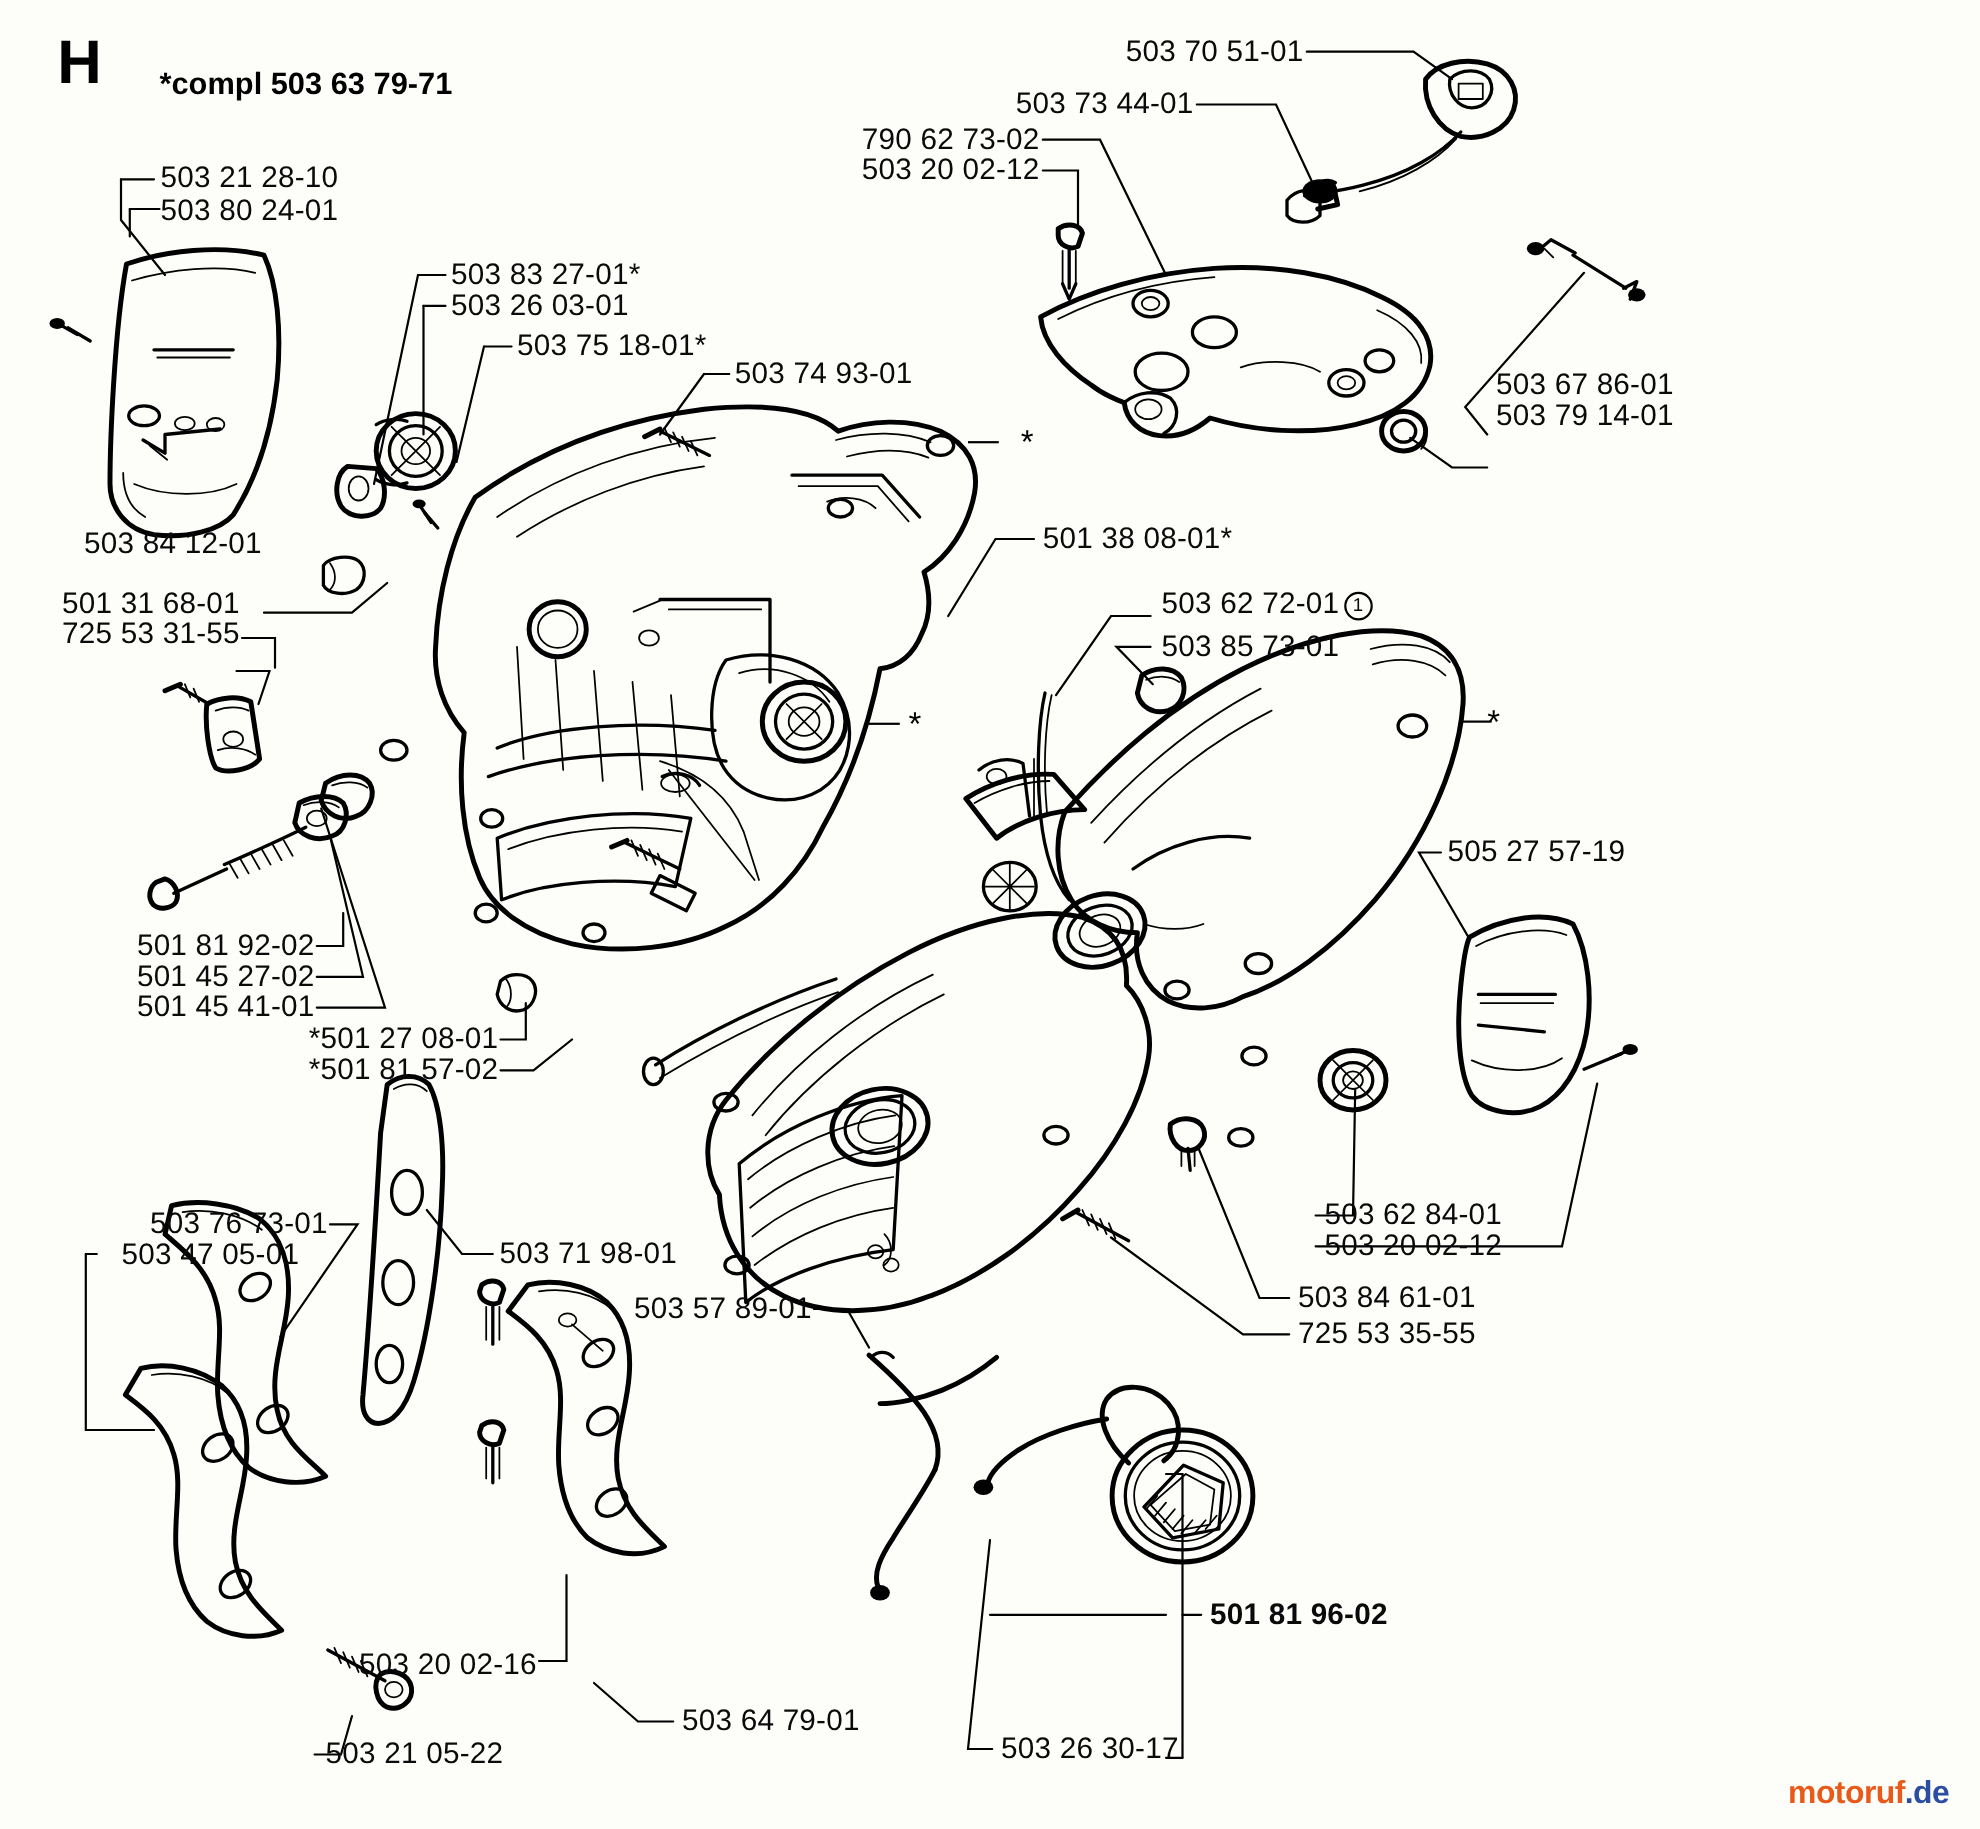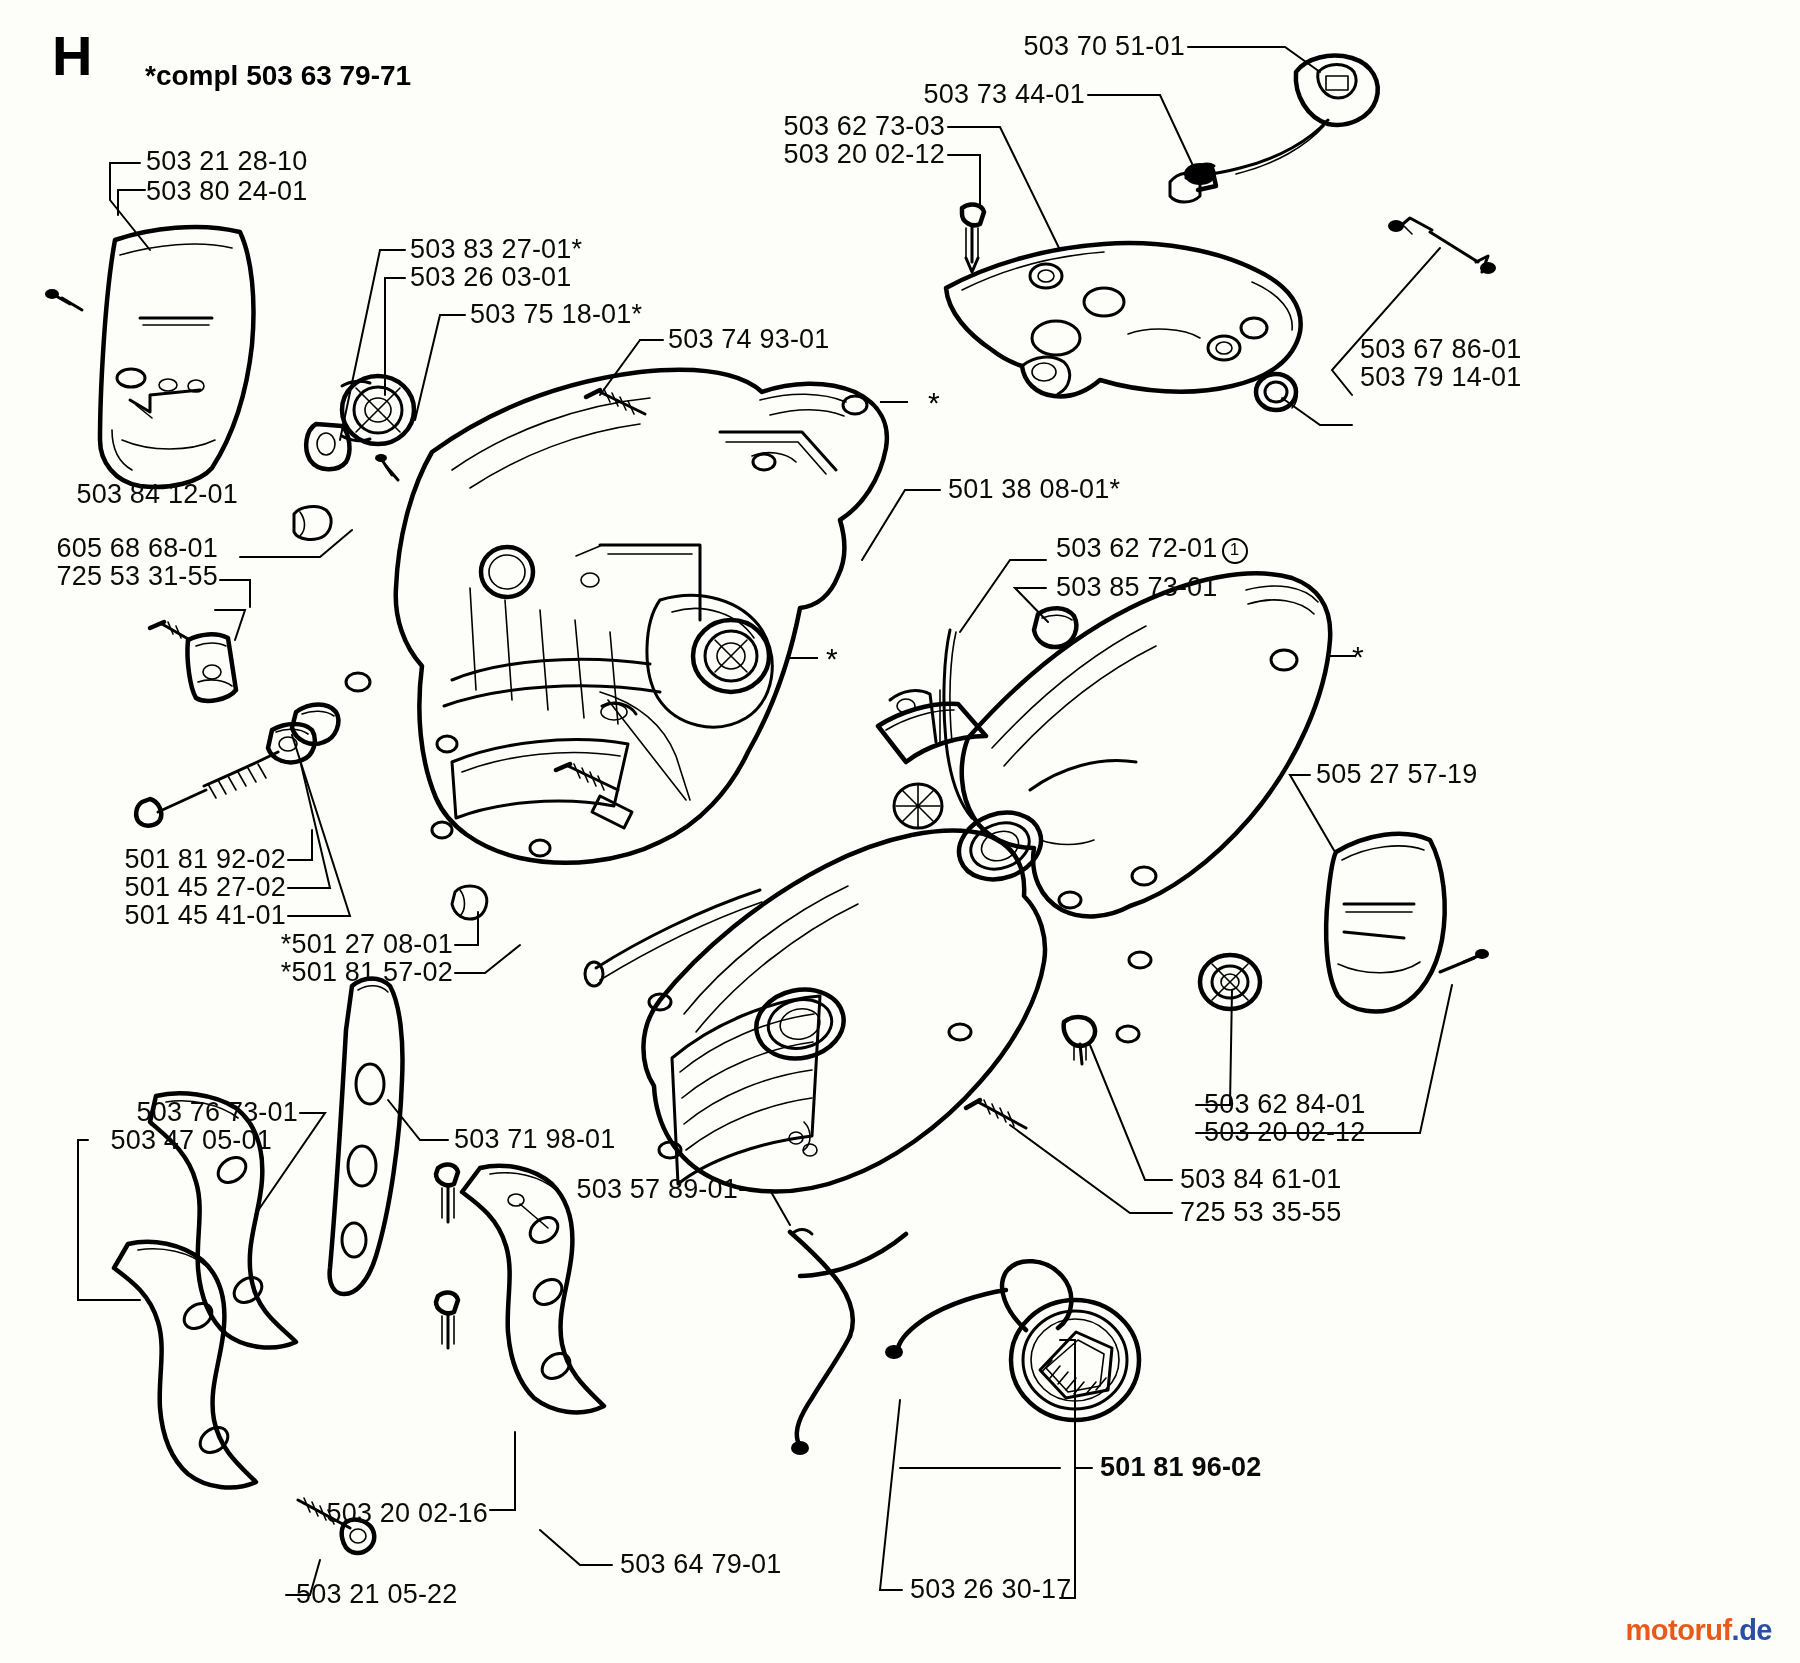"503 62 73-03" div.lbl { text: 503 62 73-03 -> 790 62 73-02 }
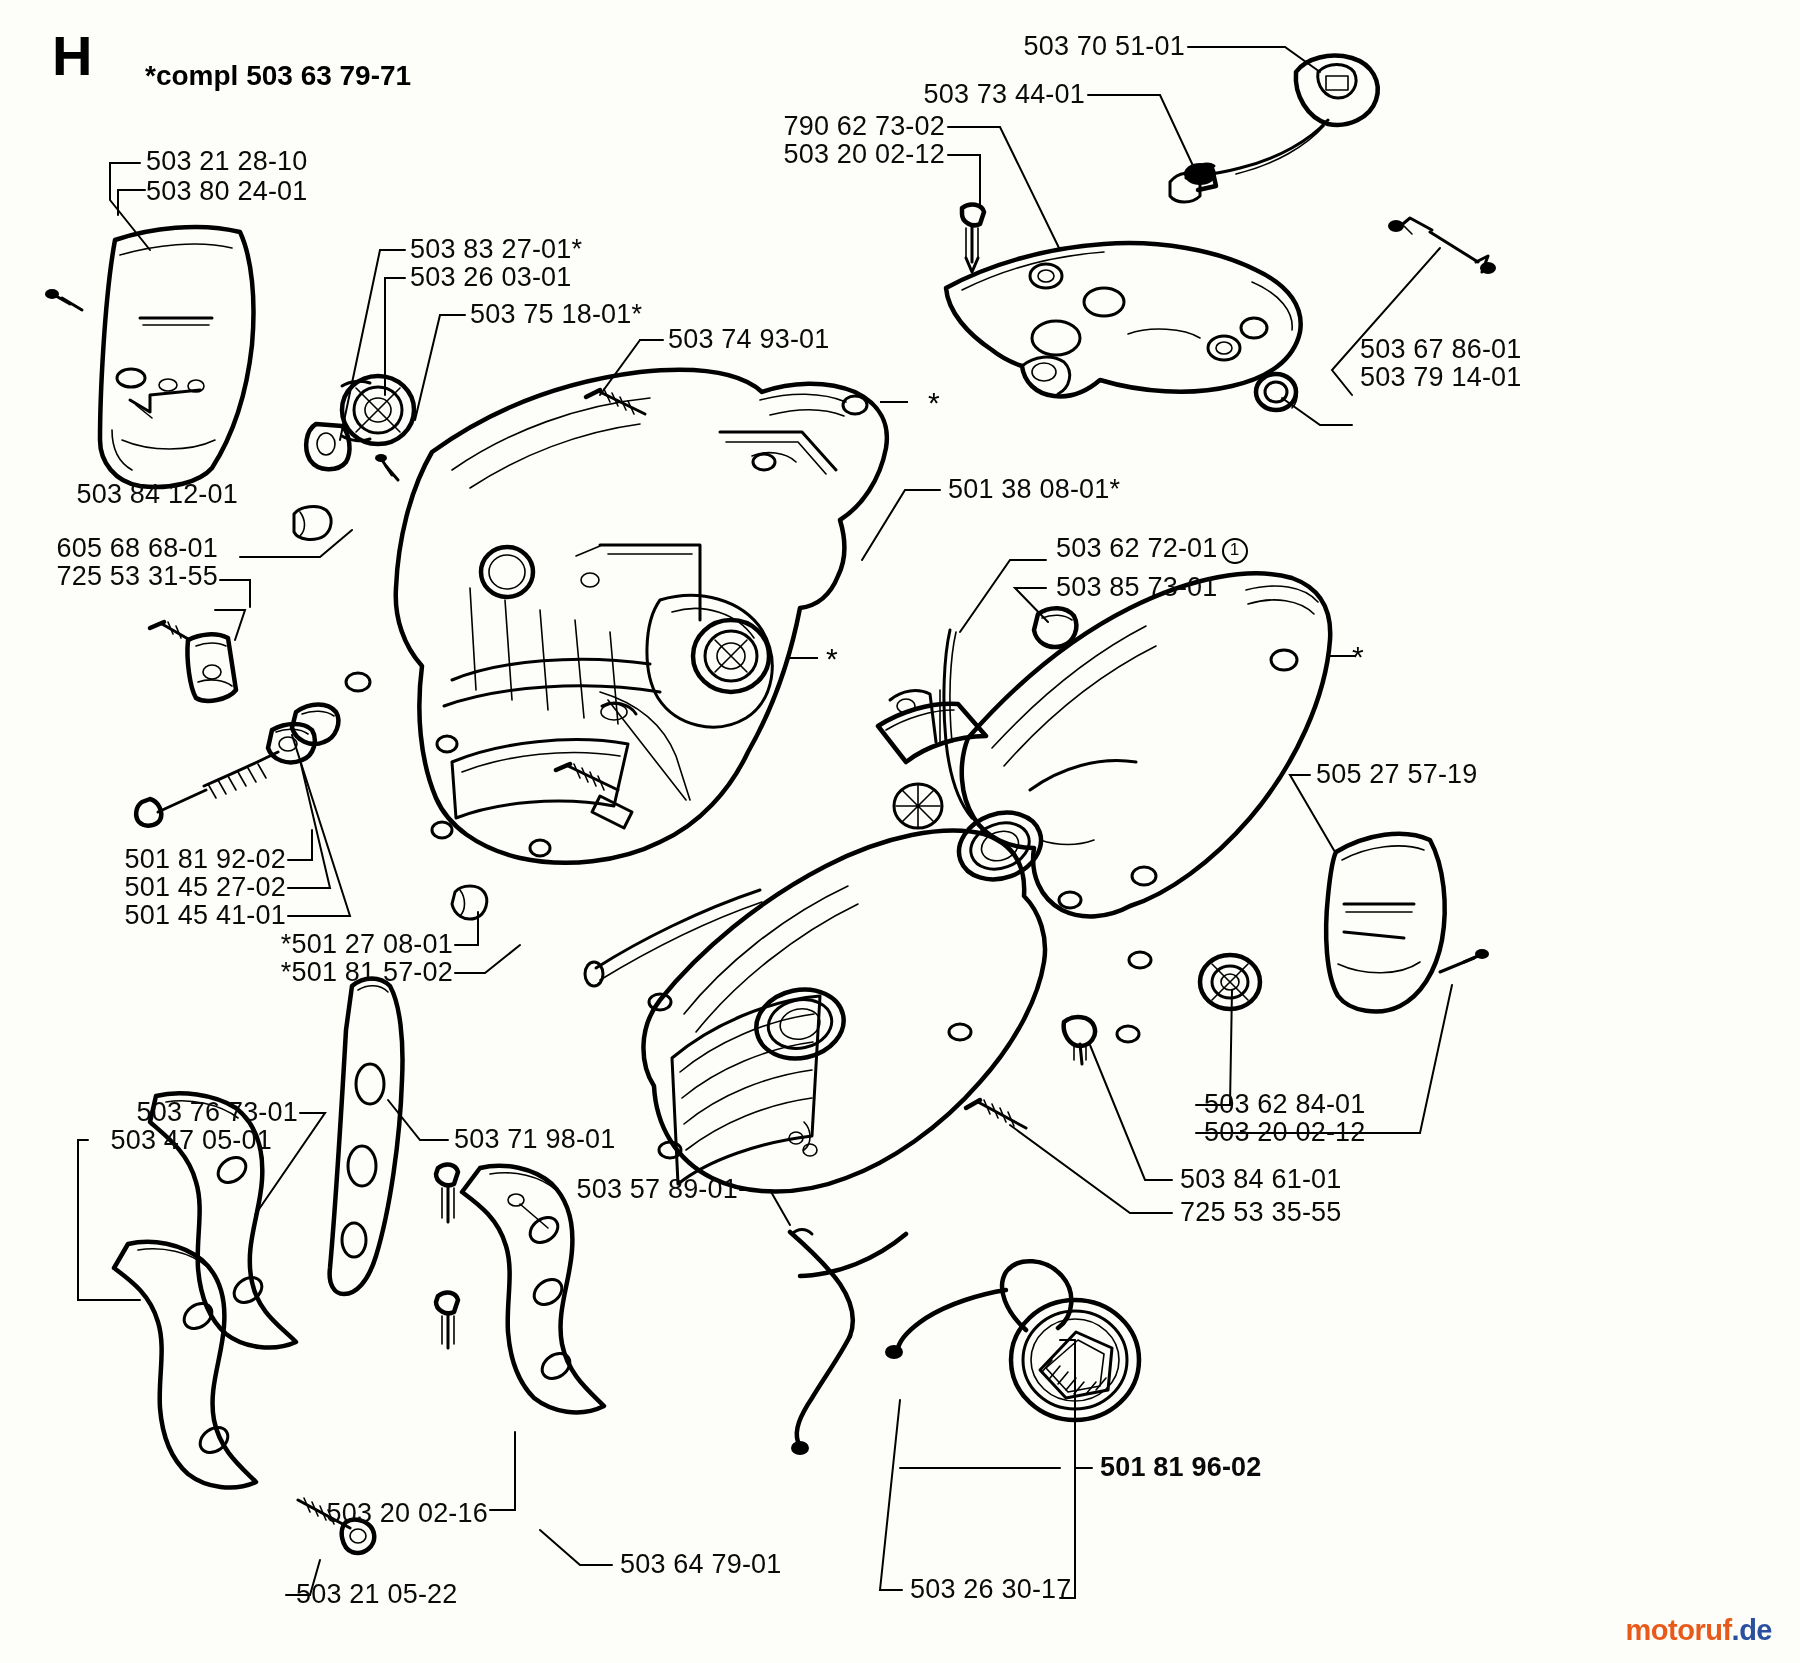"605 68 68-01" div.lbl { text: 605 68 -> 501 31 }
